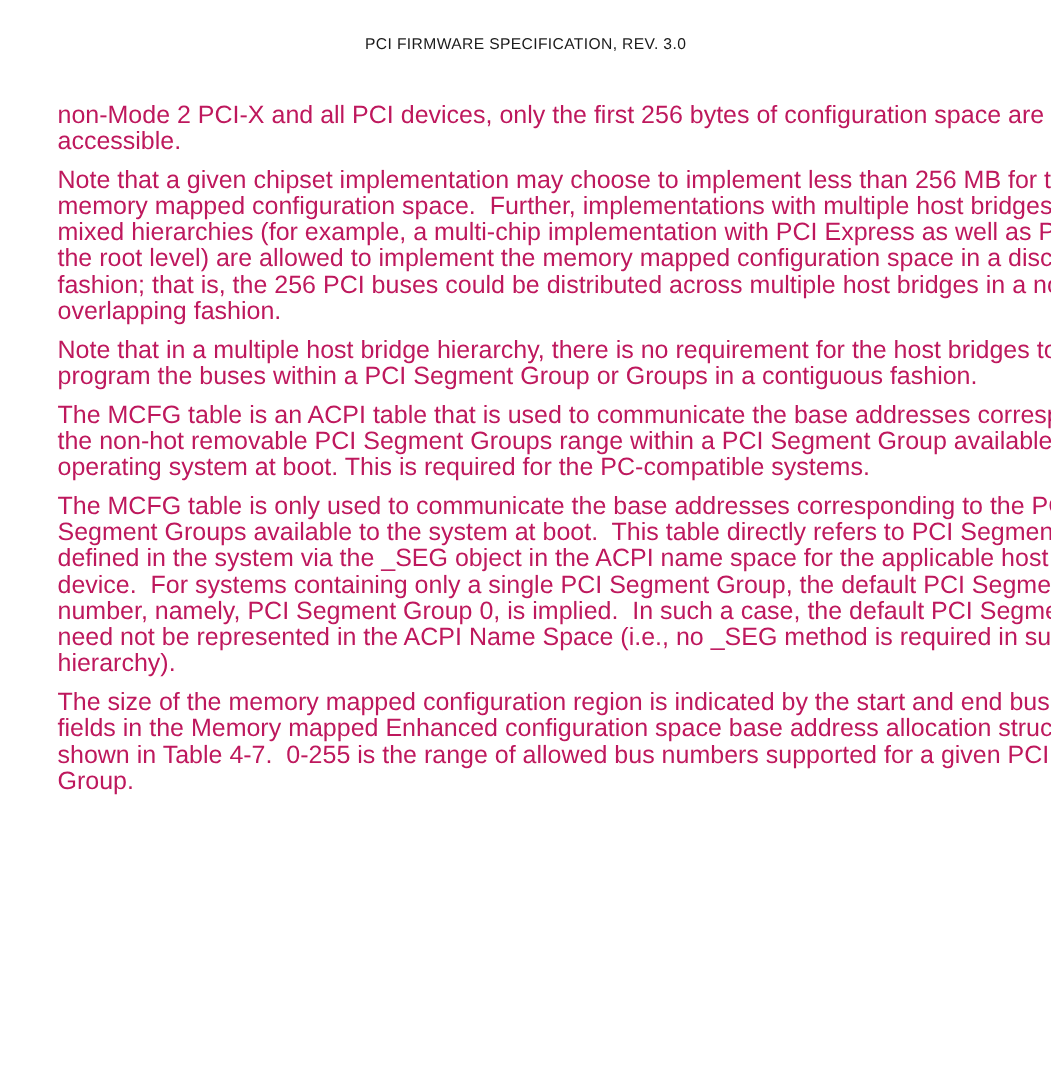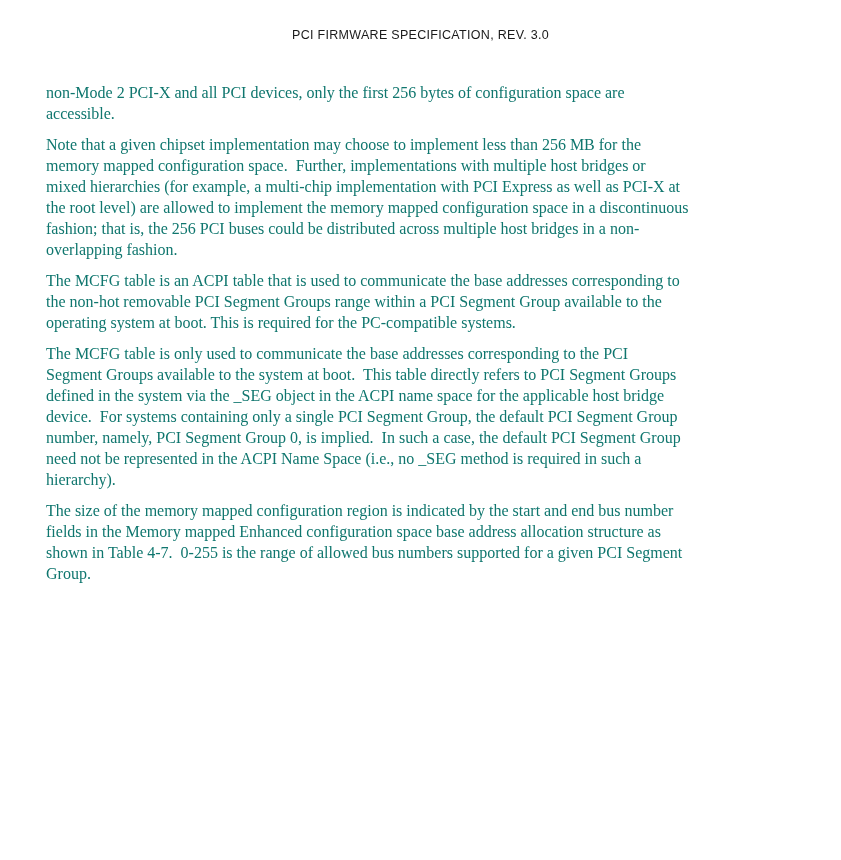"non-Mode 2 PCI-X and all" .body-para { color: #0f766e -> #be185d; font-family: Liberation Serif, serif -> Liberation Sans, sans-serif; font-size: 16px -> 20px }
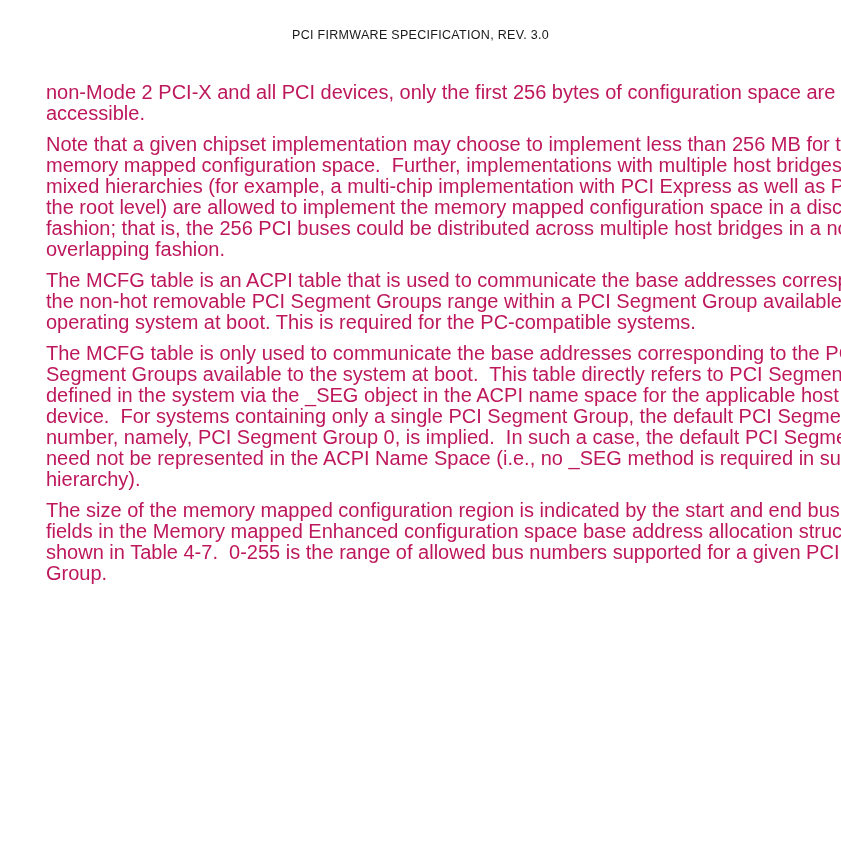"Note that in a multiple" p.body-para { html: none -> <p>Note that in a multiple host bridge hierarchy, there is no requirement for the host bridges to program the buses within a PCI Segment Group or Groups in a contiguous fashion.</p> }
